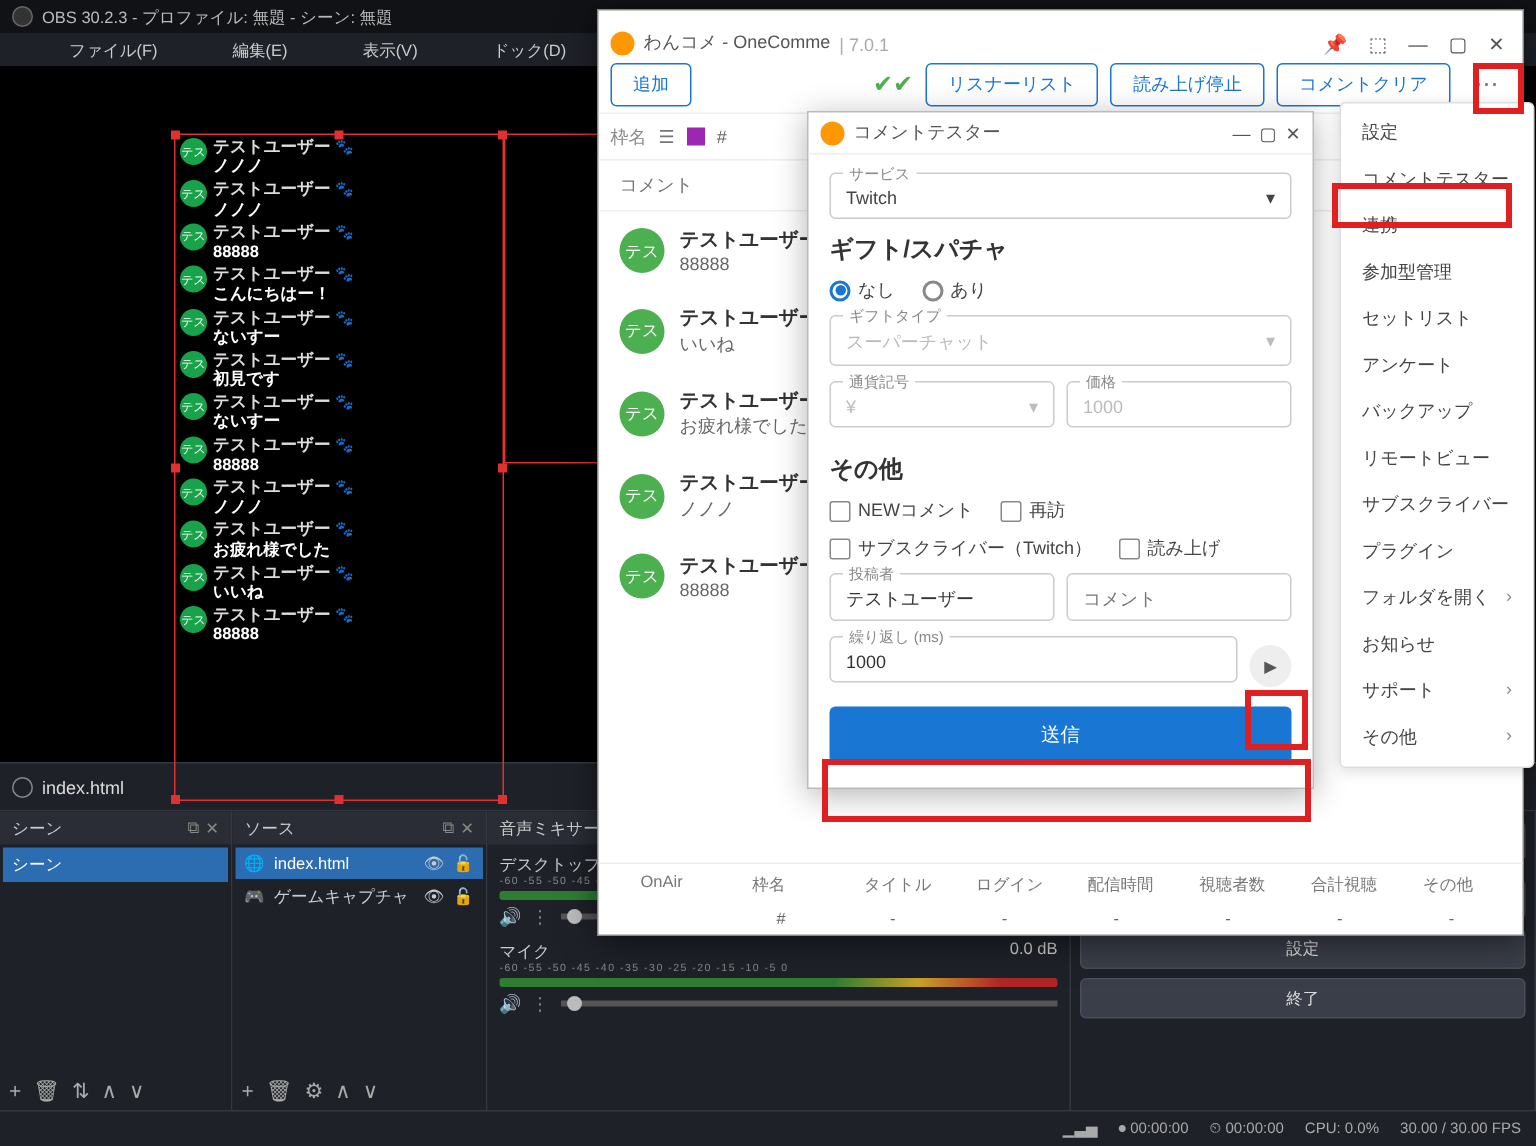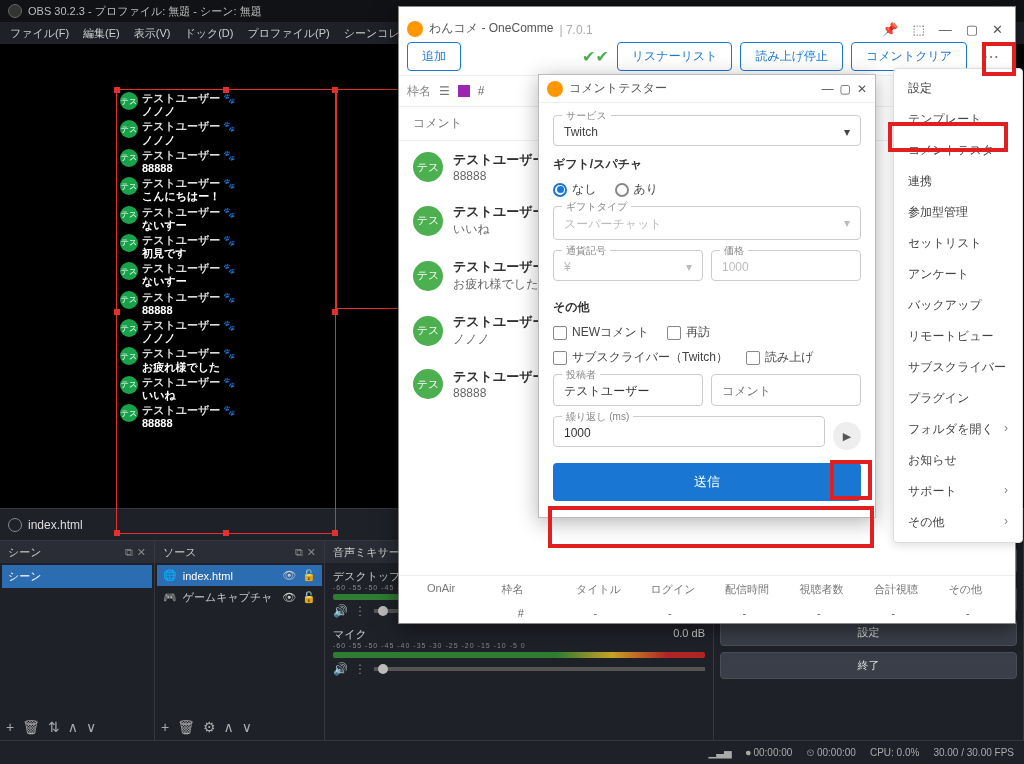"ファイル(F)" .obs-menu span { margin-left: none -> 36px }
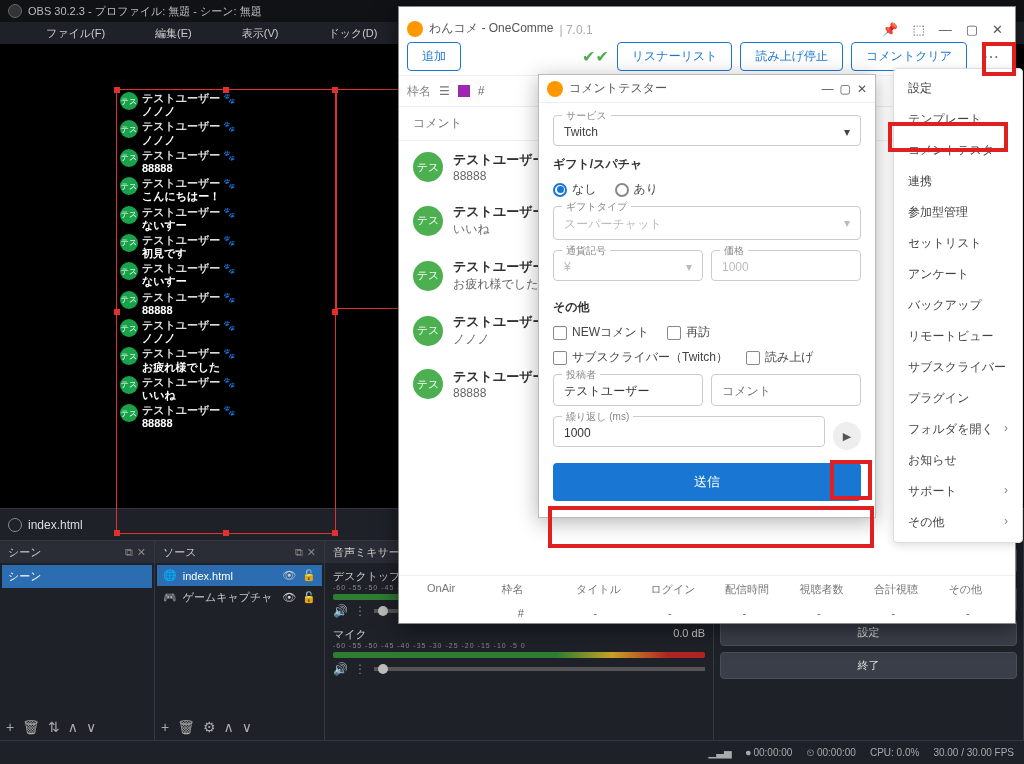"テンプレート" div.mi { html: <div> <span>テンプレート</span> </div> -> none }
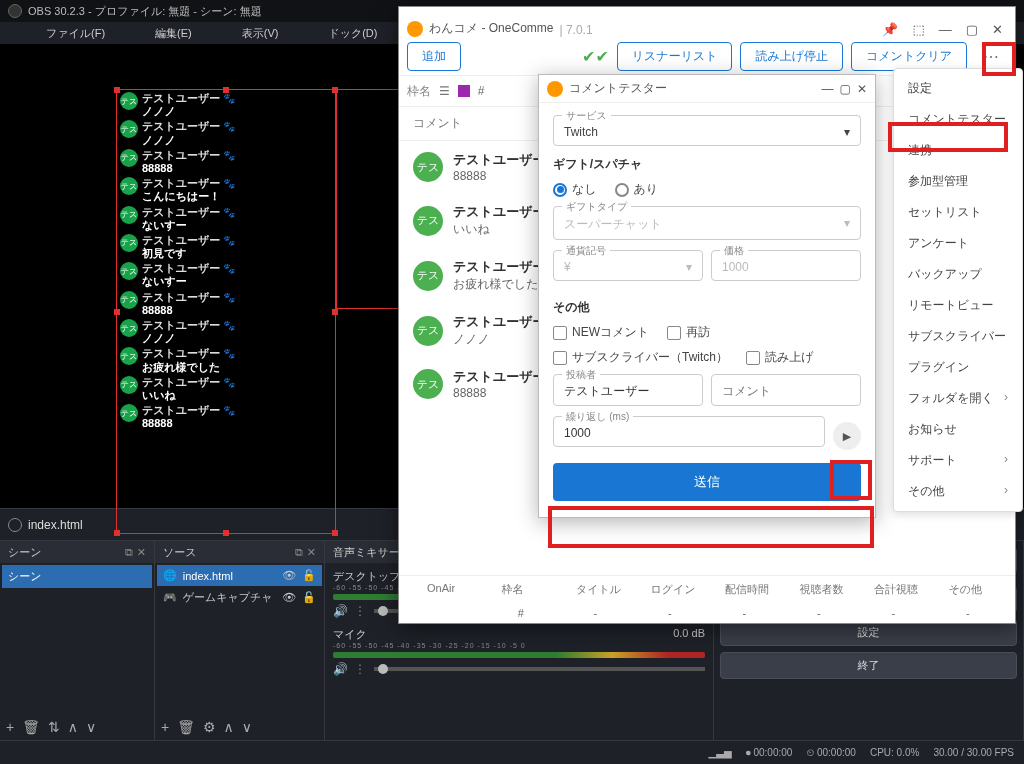"ギフト/スパチャ" .sec-h { font-size: 12px -> 16px }
